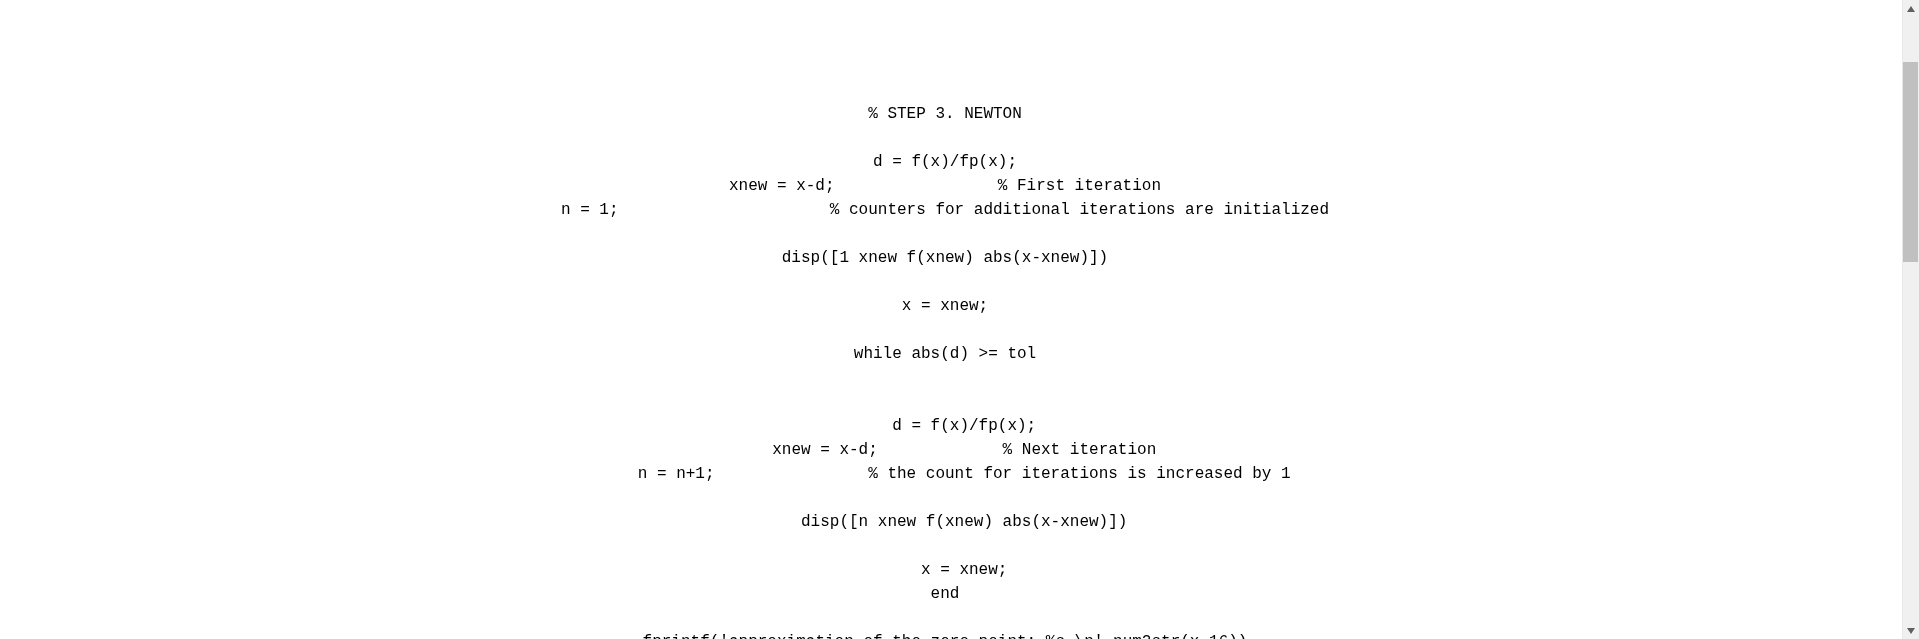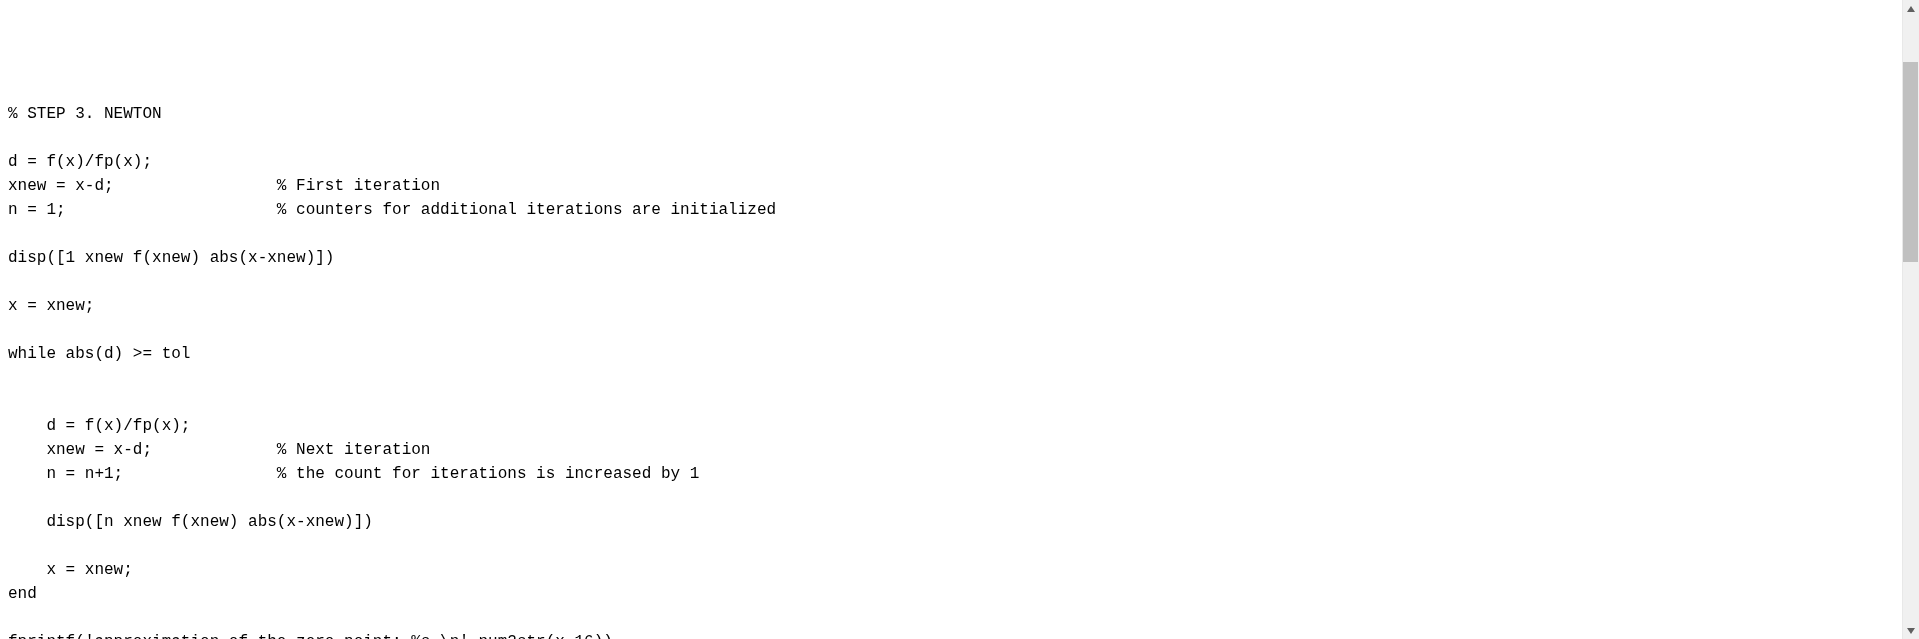"% STEP 3. NEWTON" .line { text-align: none -> center }
